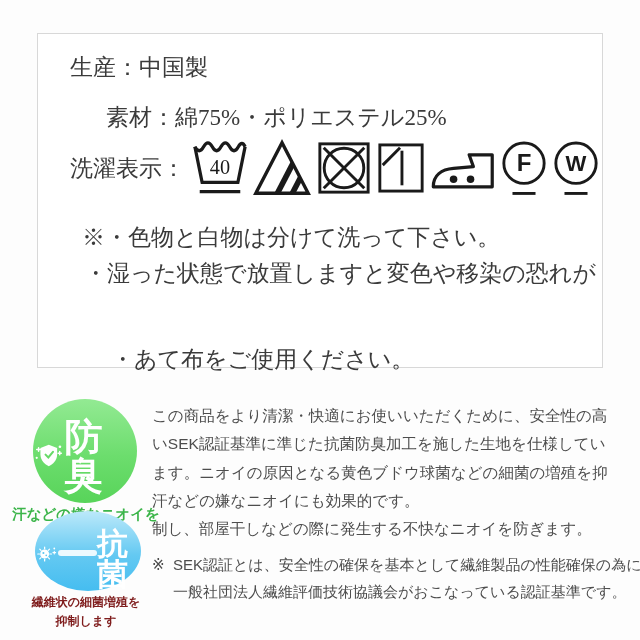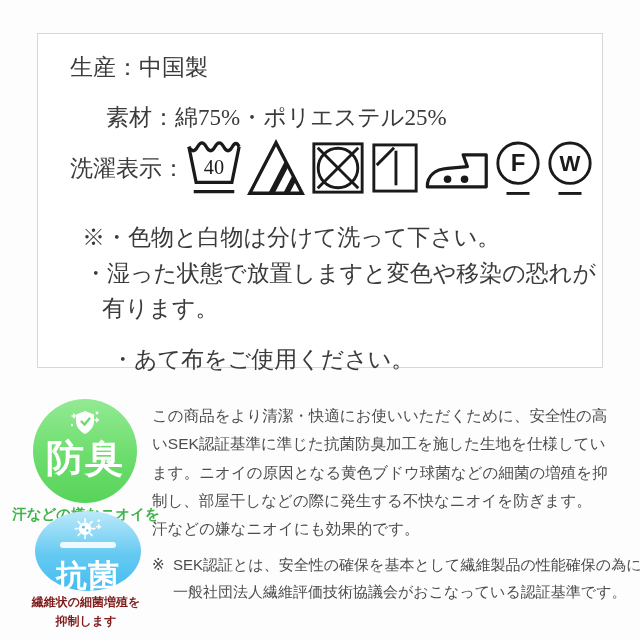"洗濯表示：" .cb-care-label { margin-right: 1px -> 7px }
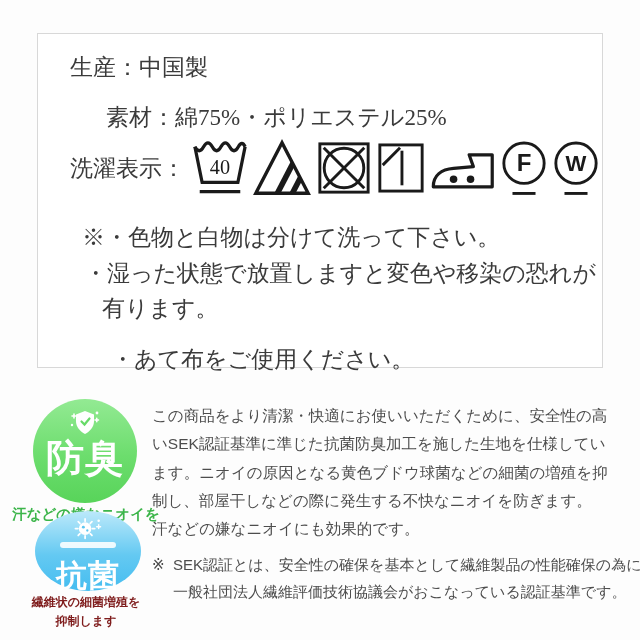"有ります。" div.note-line { html: <div>有ります。</div> -> none }
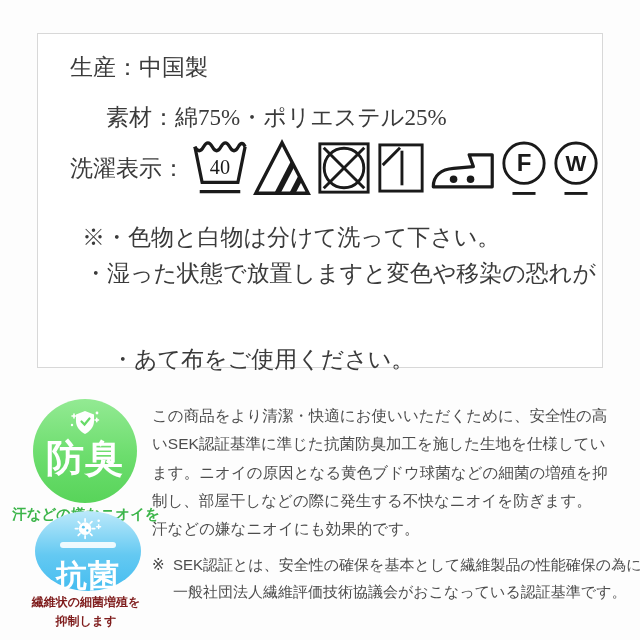"防臭" .badge { flex-direction: column -> row }
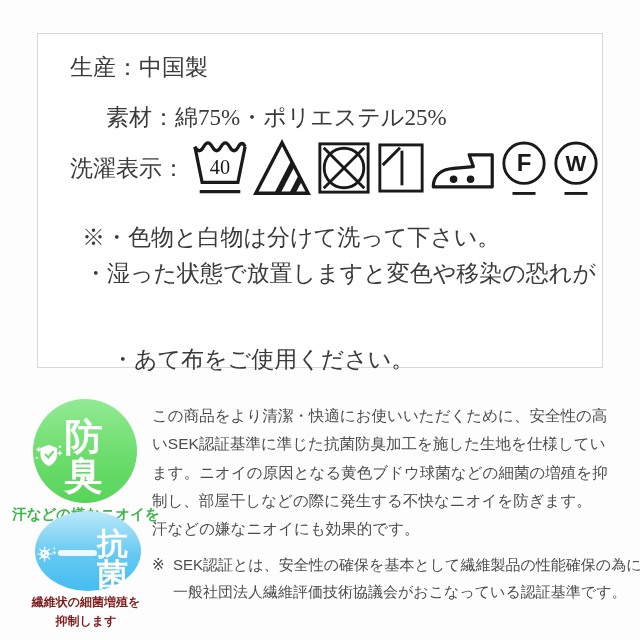"制し、部屋干しなどの際に発生する不快なニオイを防ぎます。" div { order: before "汗などの嫌なニオイにも効果的です。" -> after "汗などの嫌なニオイにも効果的です。" }
